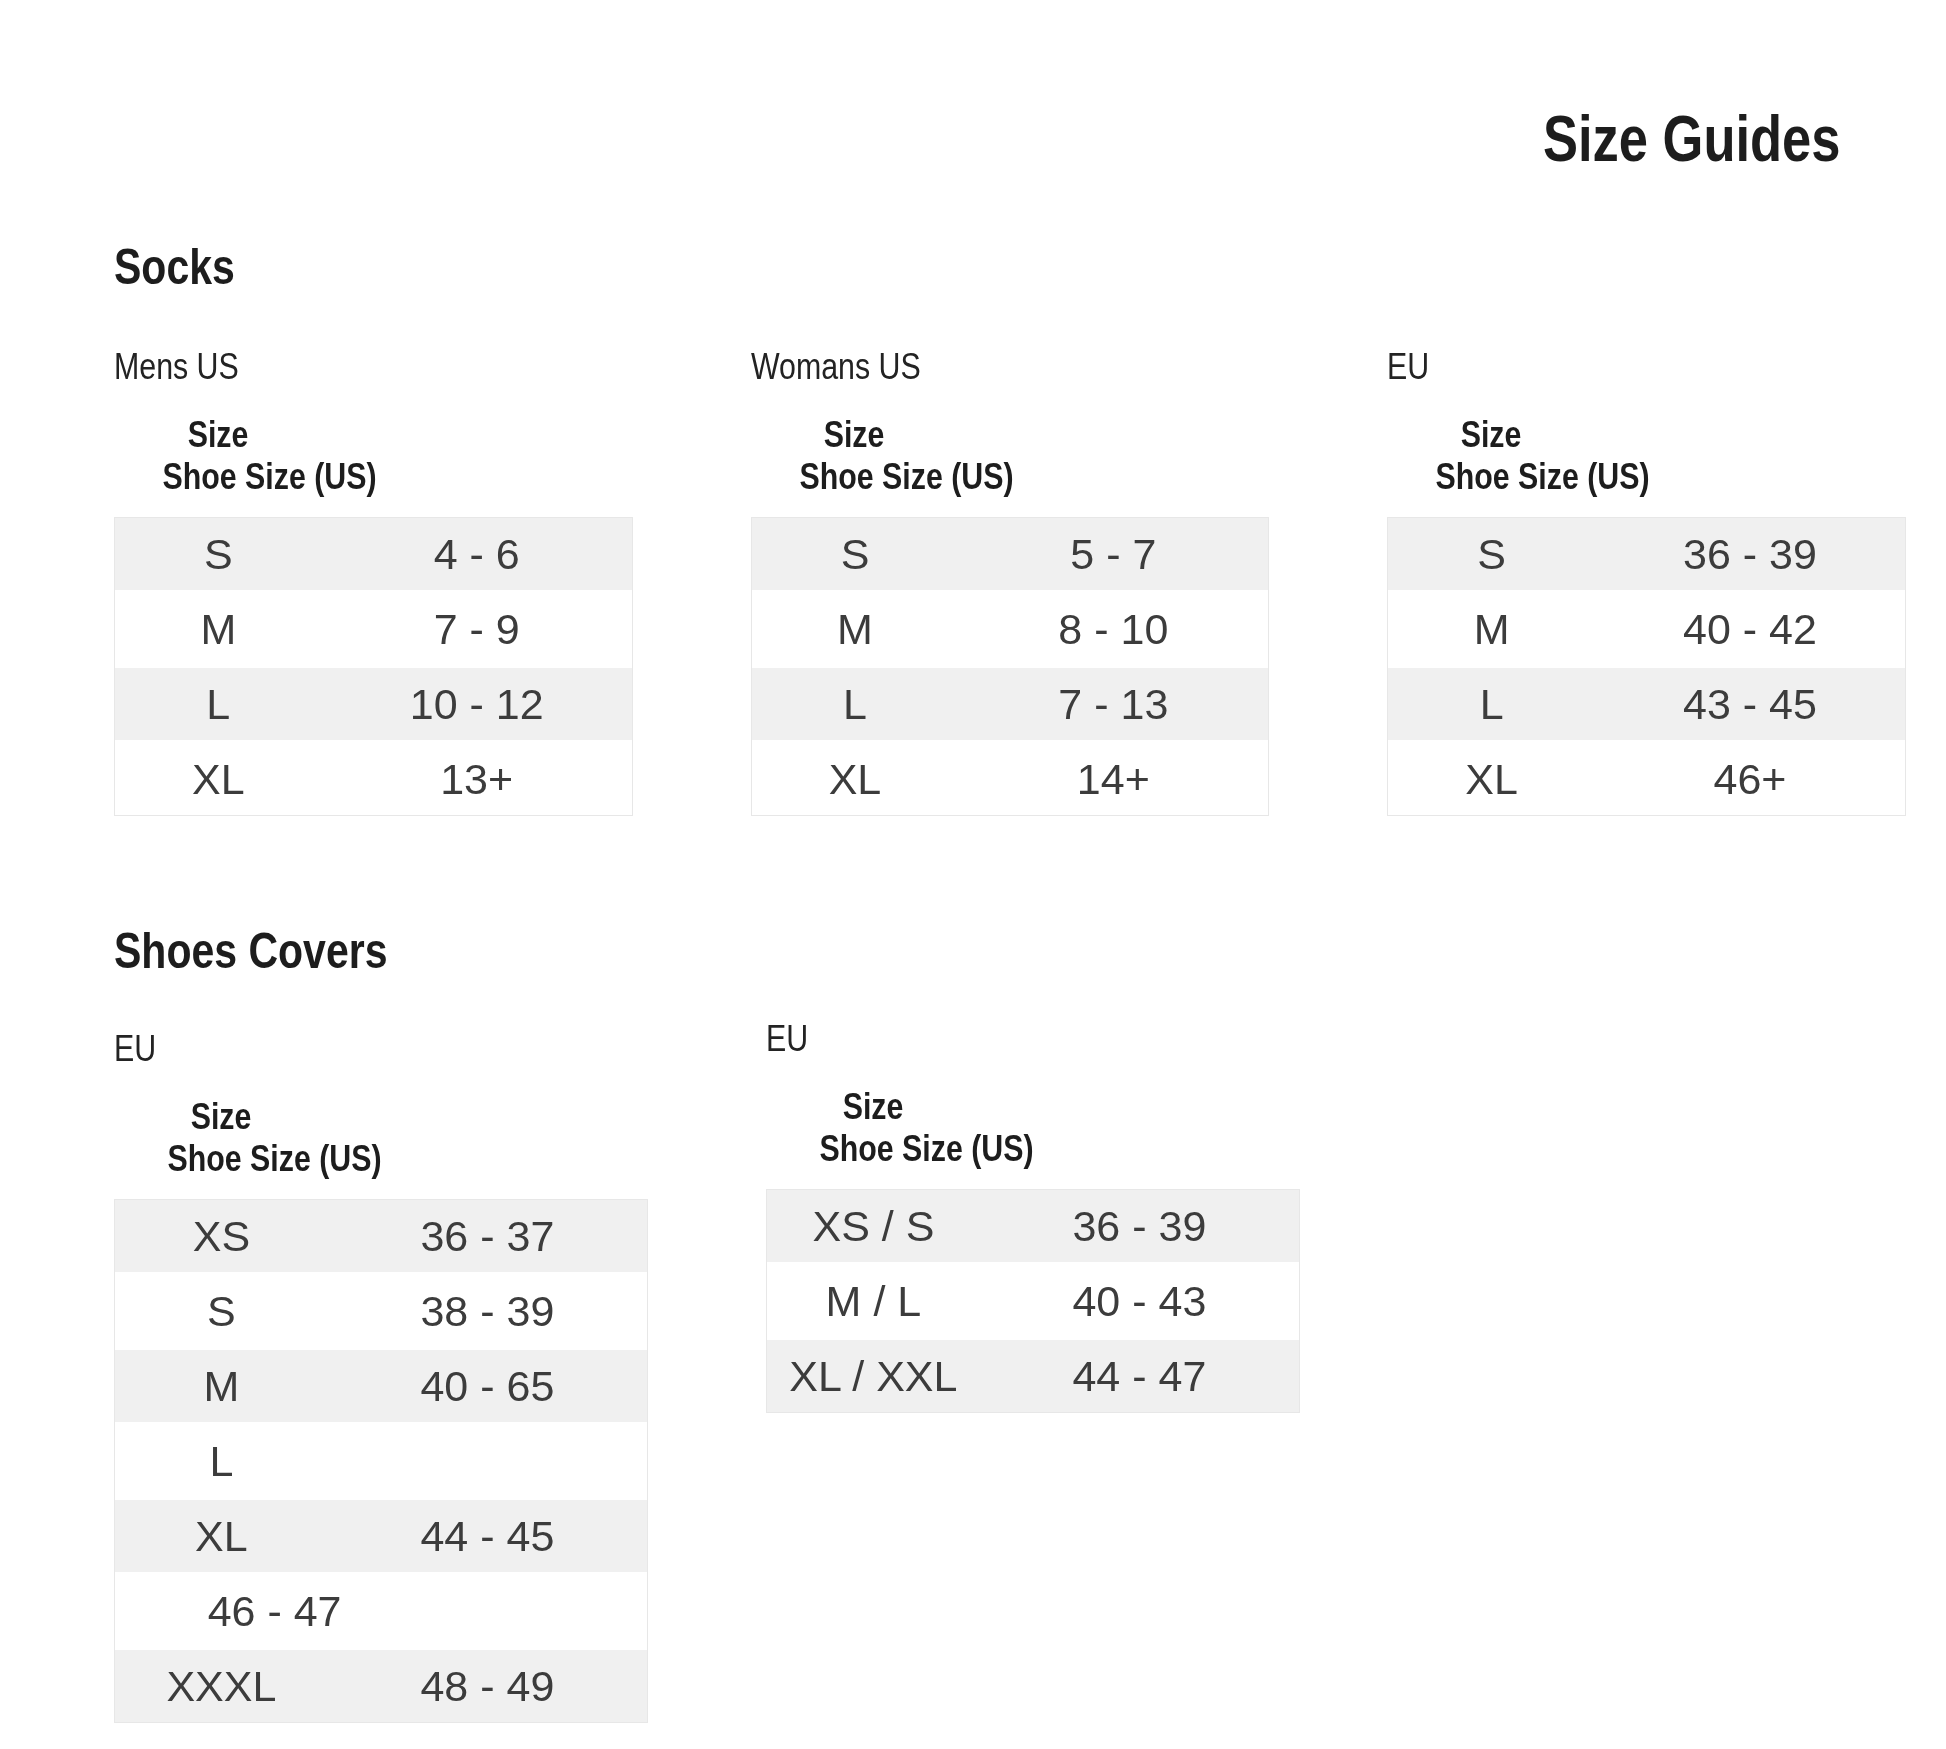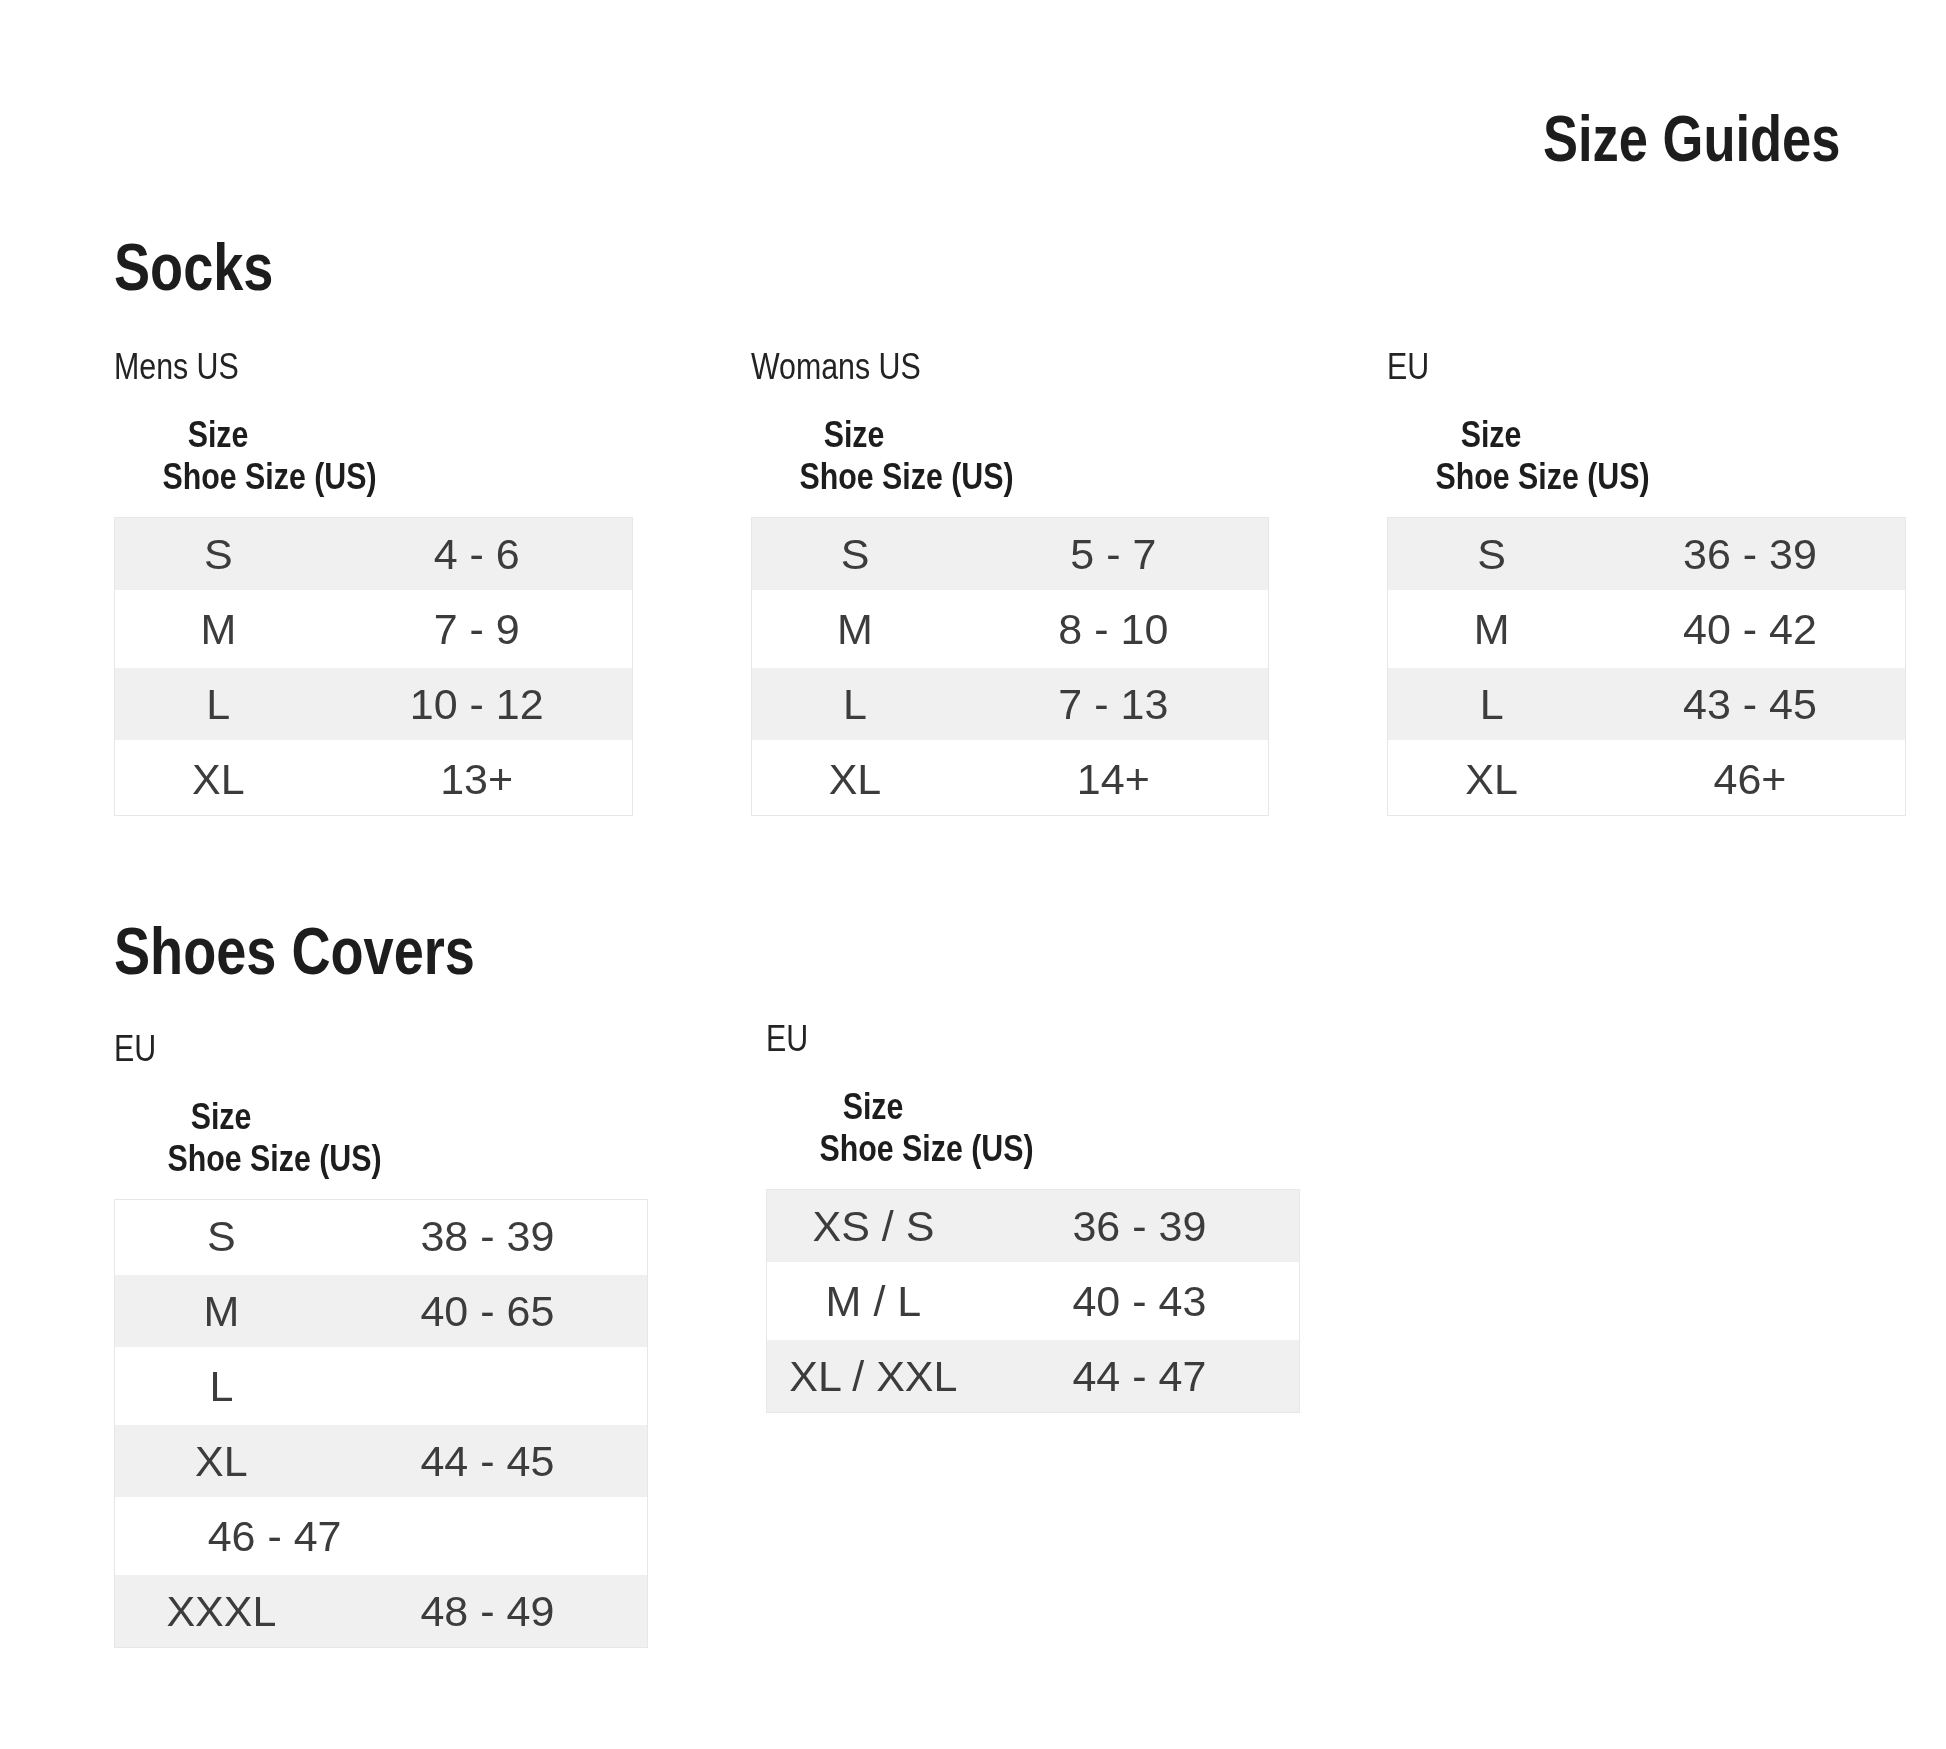"Socks" .section-heading { font-size: 66px -> 50px }
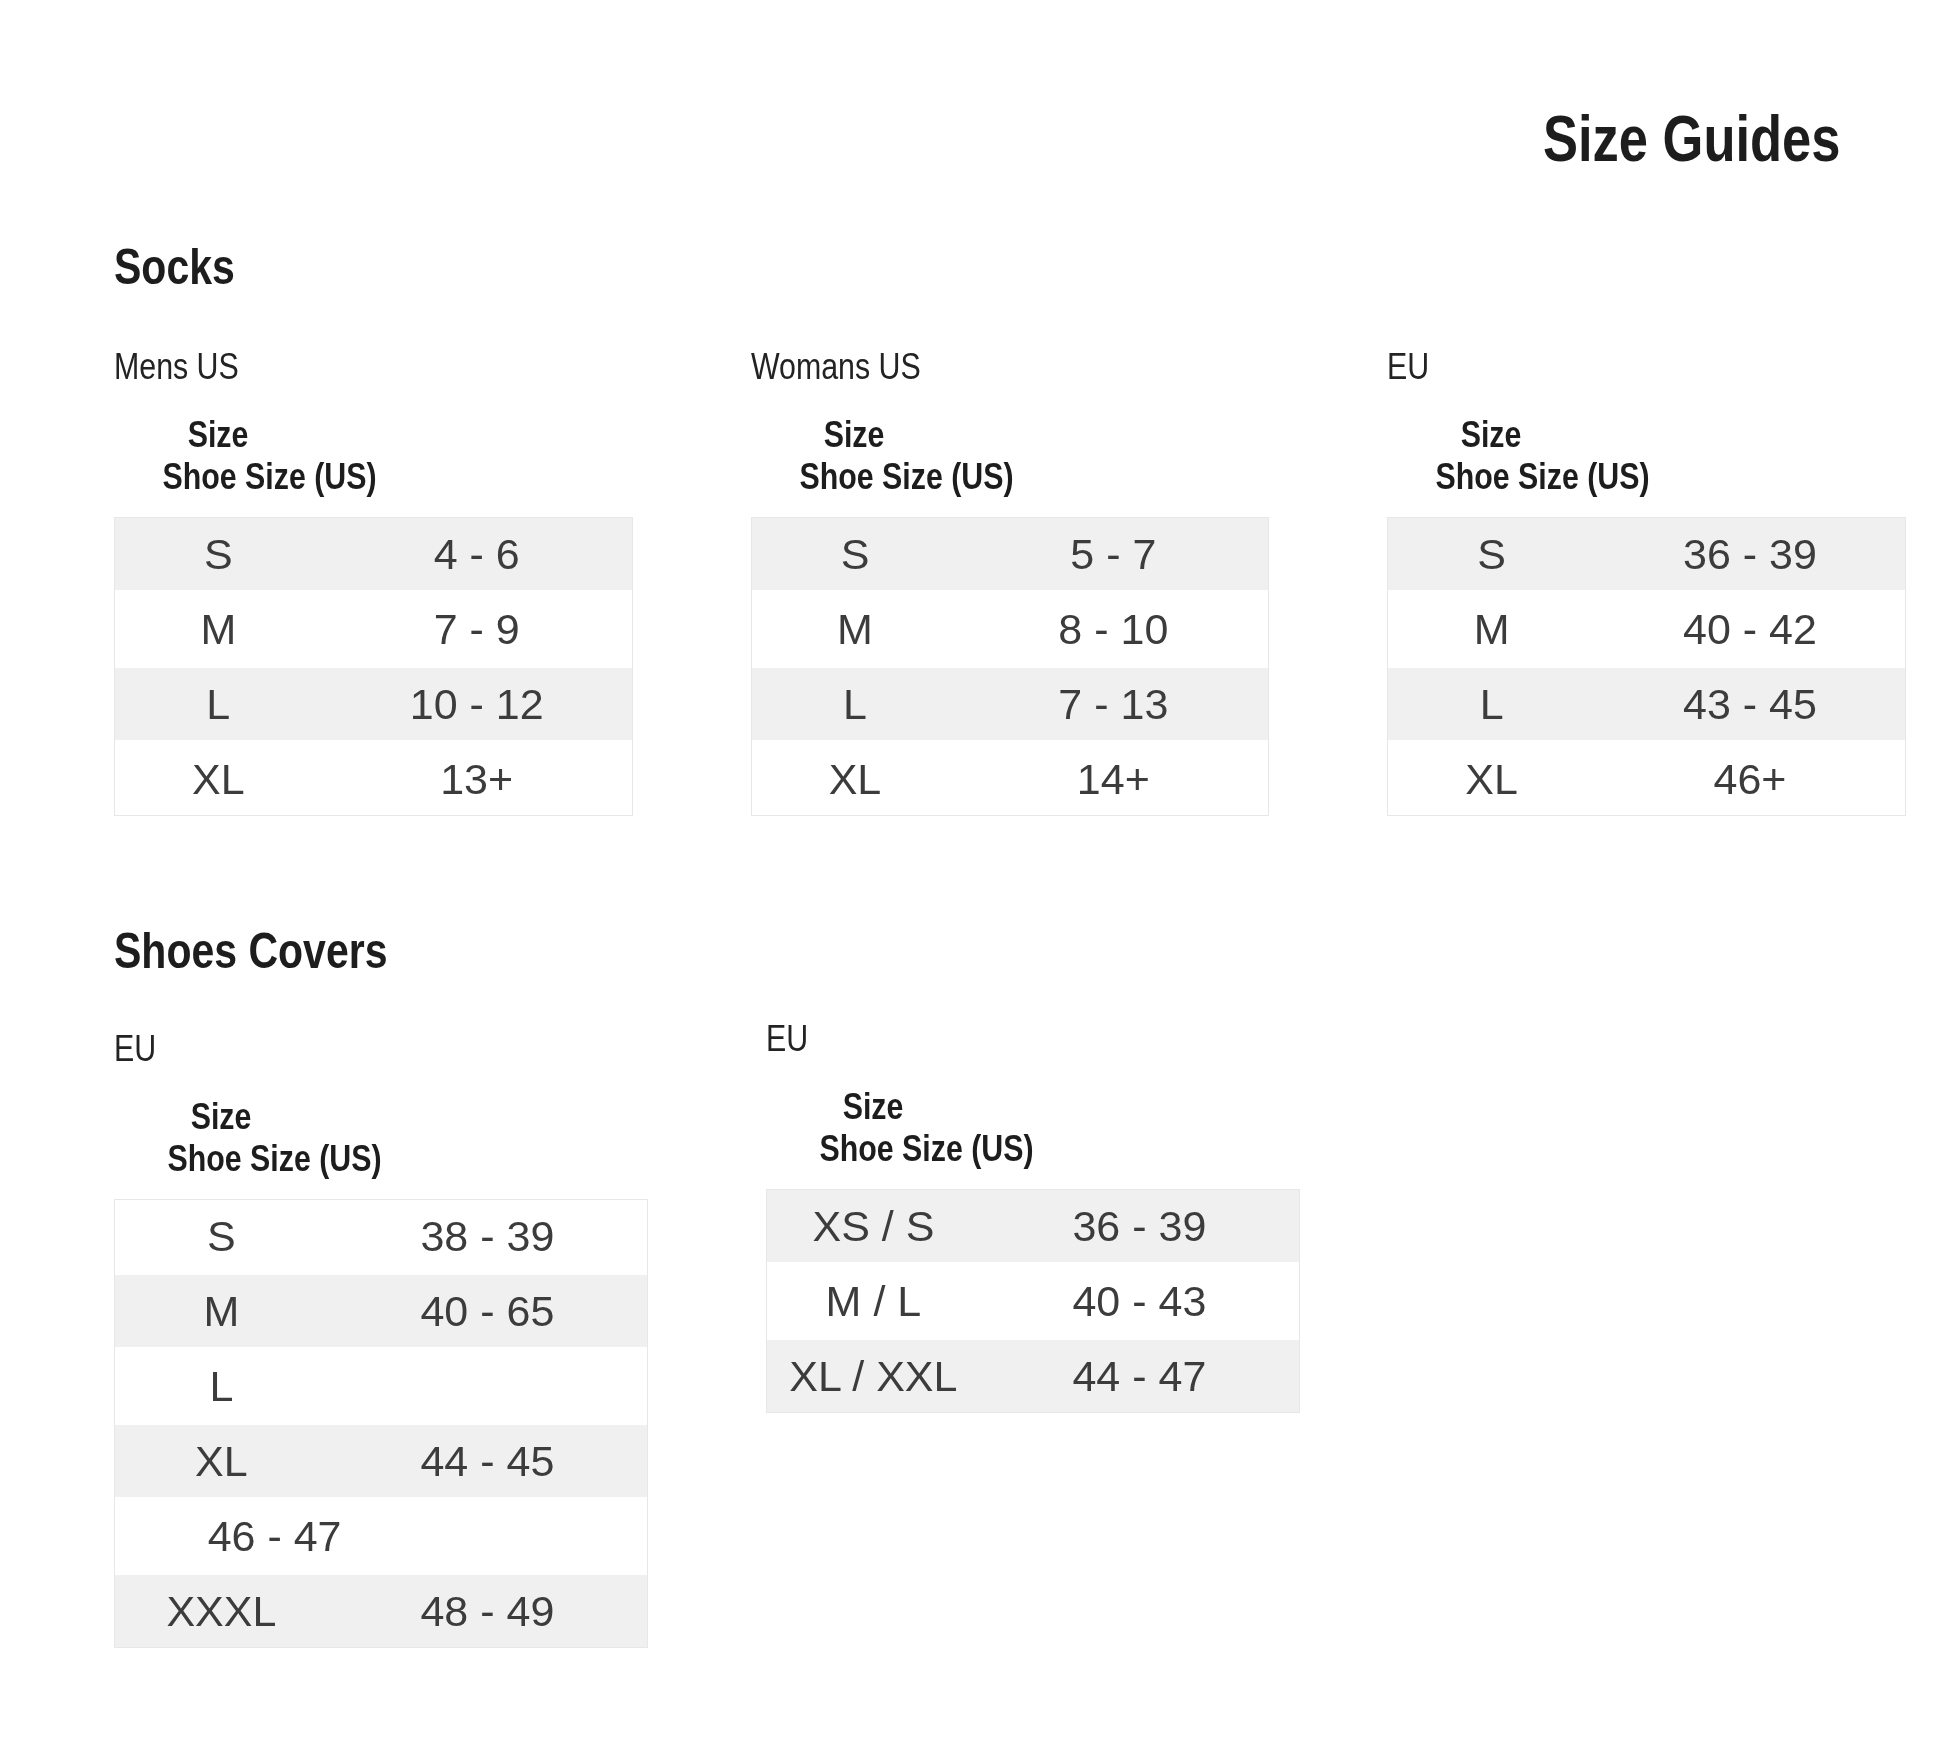"XS" div.row { html: none -> <div> <div>XS</div> <div>36 - 37</div> </div> }
